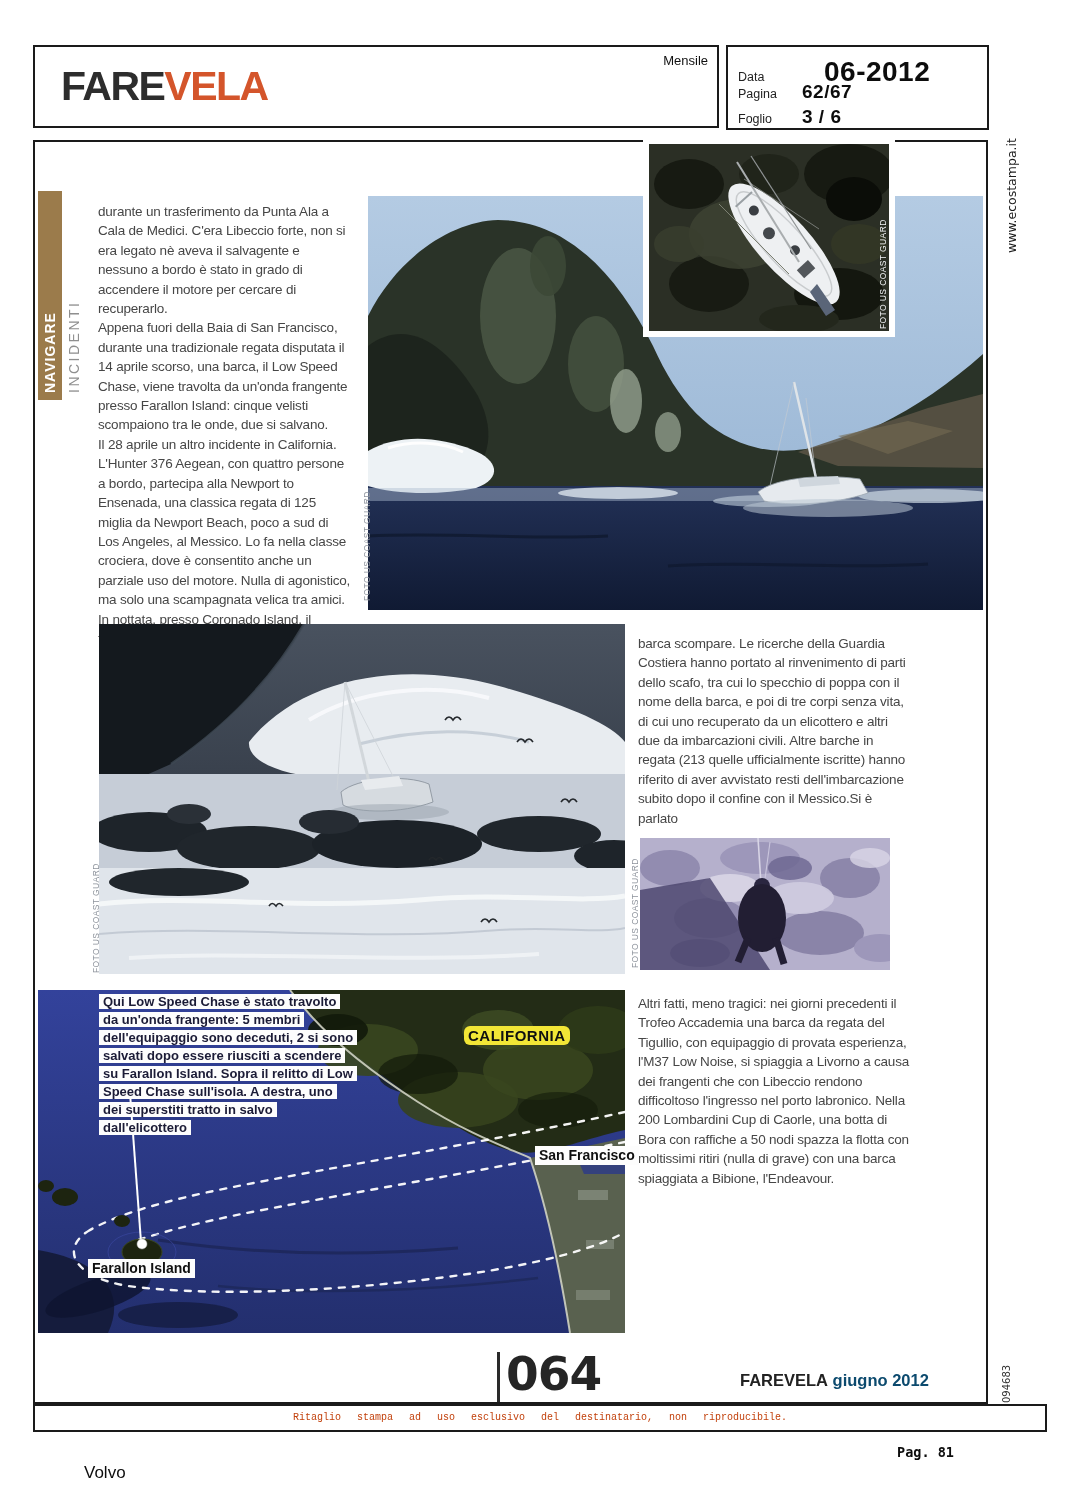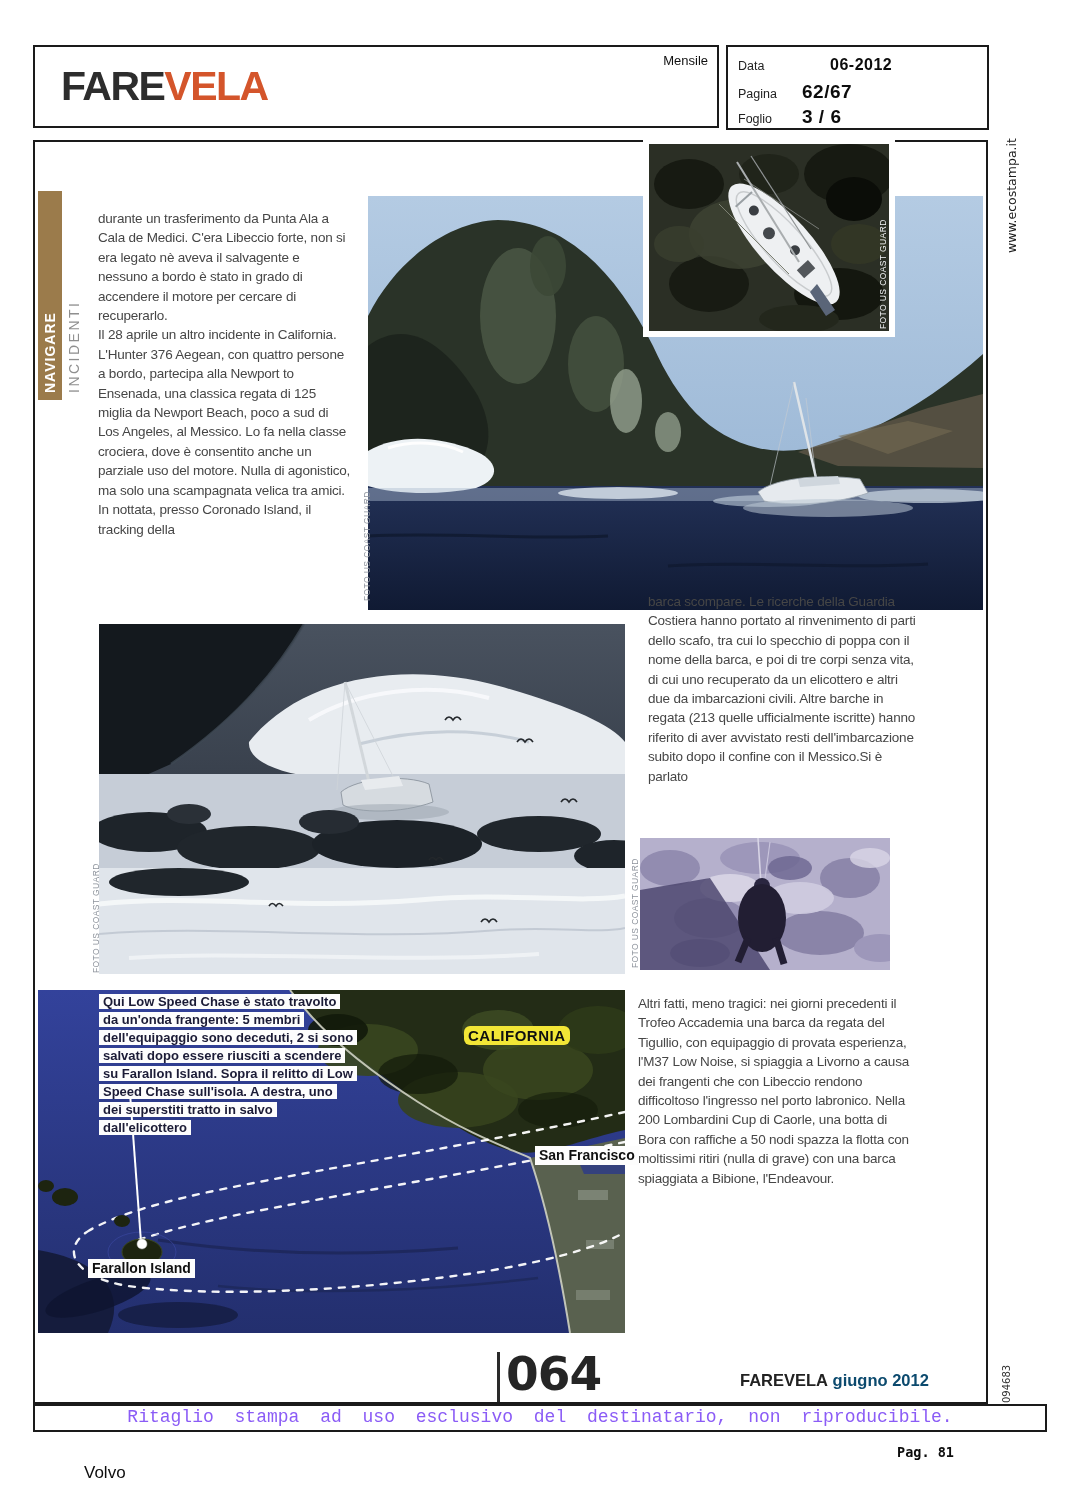"06-2012" span.info-value { font-size: 16px -> 28px; margin-left: 28px -> 22px }
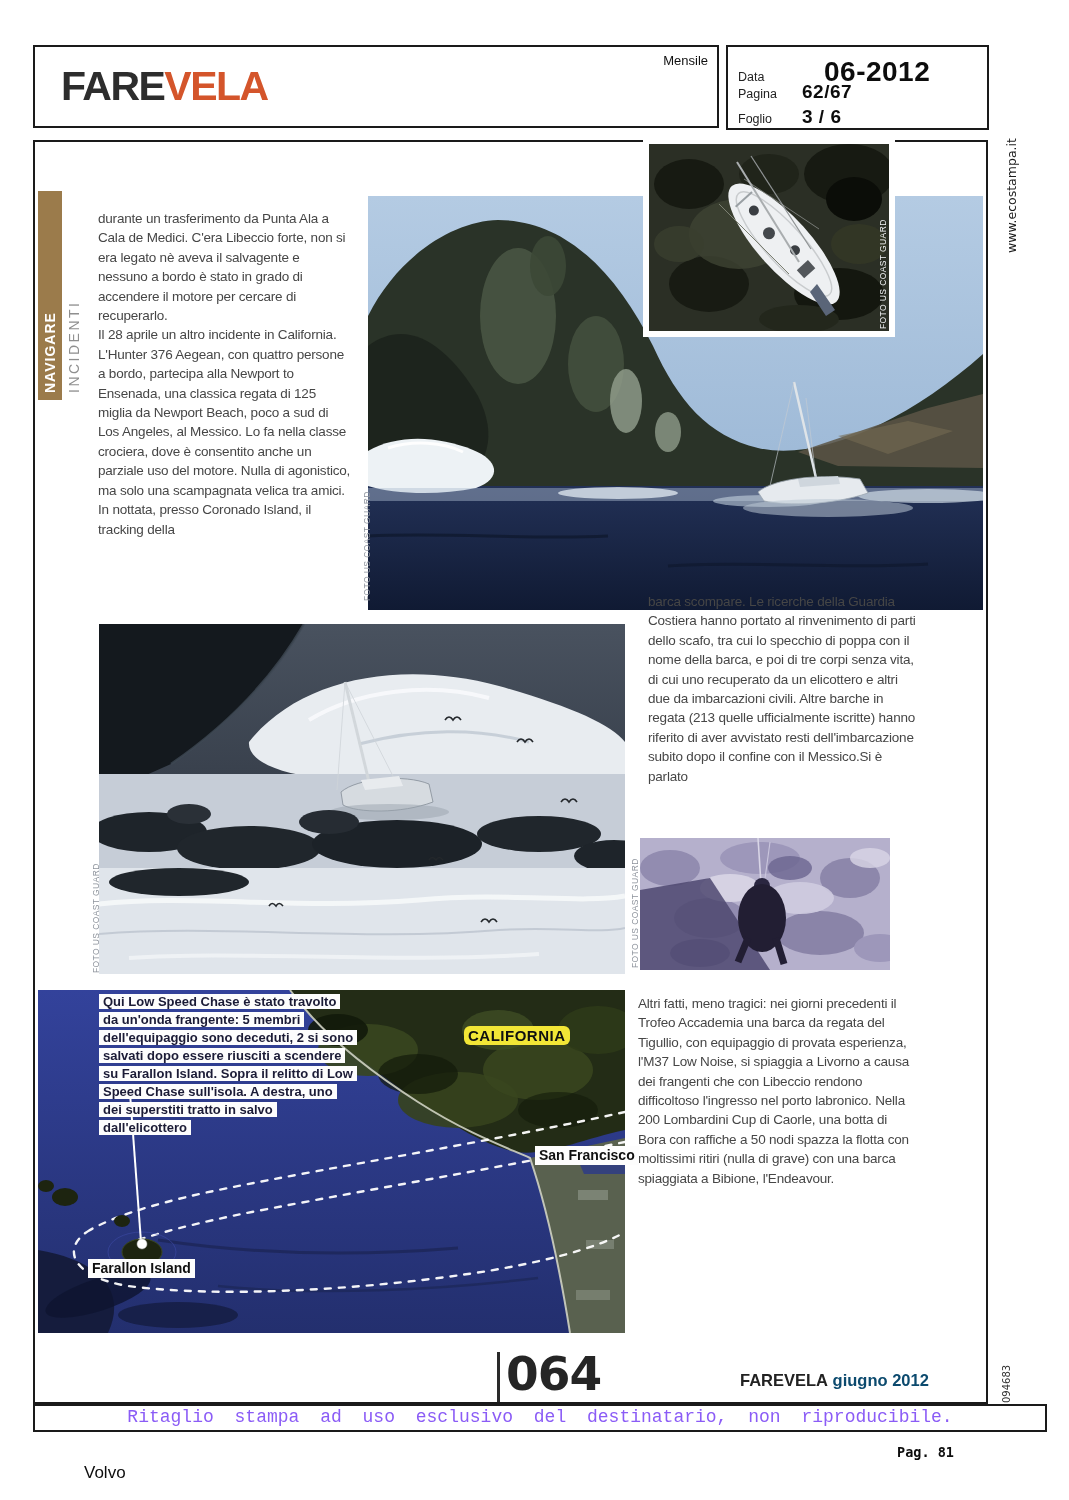"durante un trasferimento da Punta" .col1 { top: 209px -> 202px }
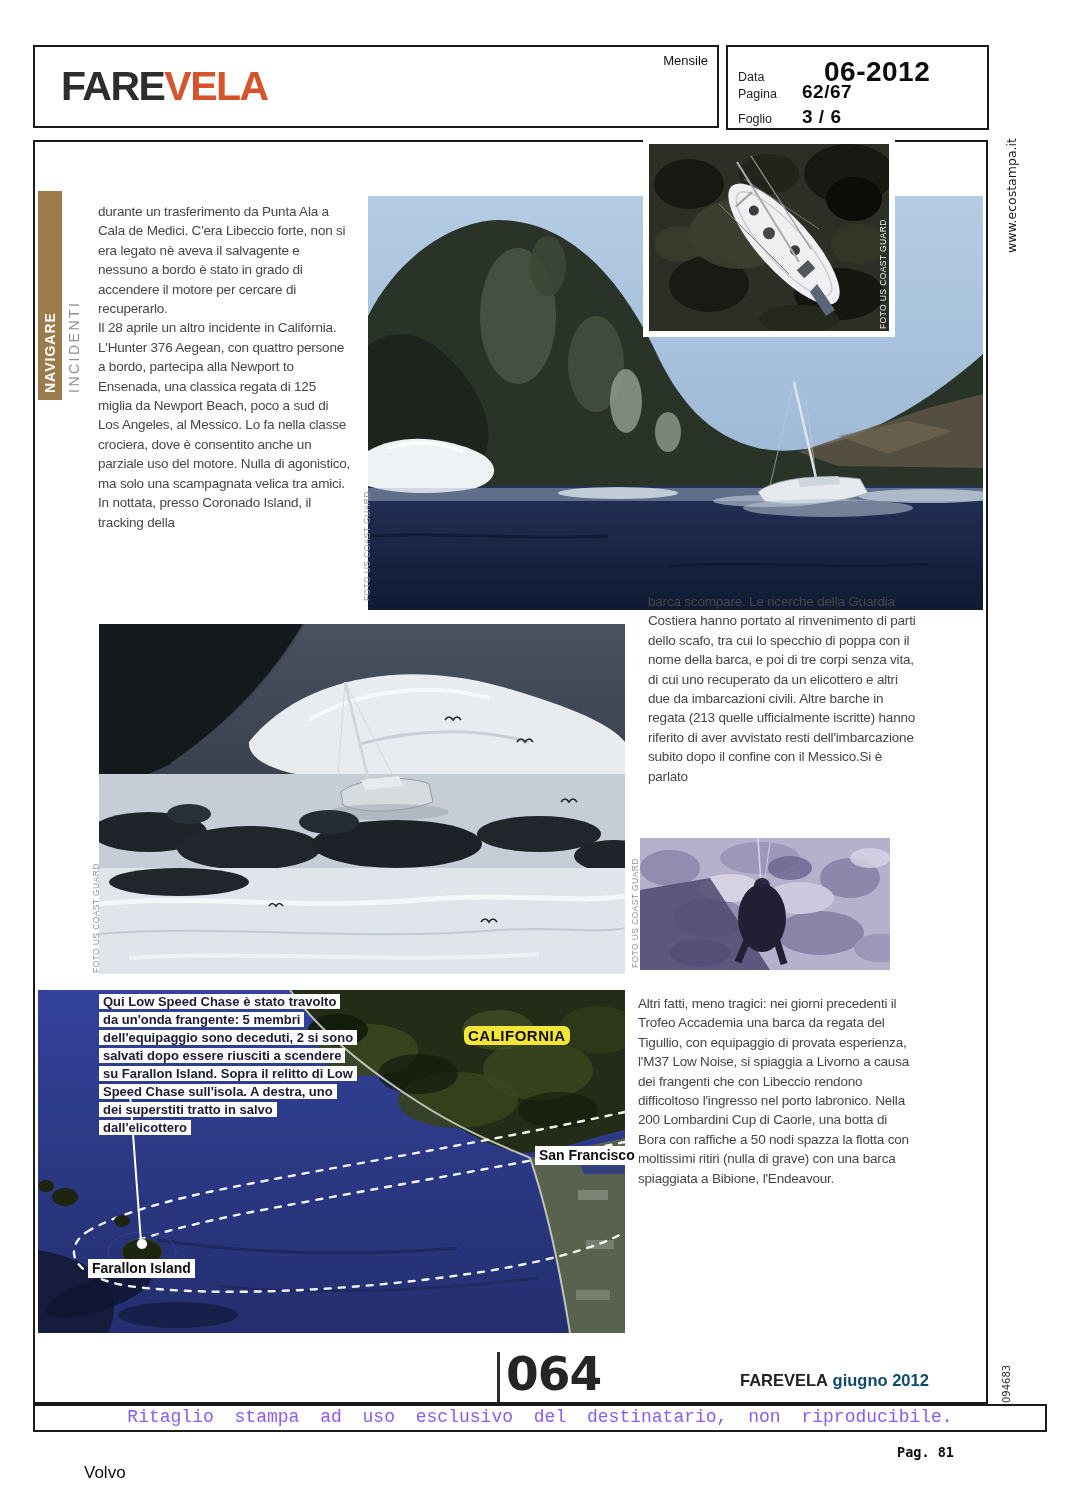"Appena fuori della Baia di" p { html: none -> <p>Appena fuori della Baia di San Francisco, durante una tradizionale regata disputata il 14 aprile scorso, una barca, il Low Speed Chase, viene travolta da un'onda frangente presso Farallon Island: cinque velisti scompaiono tra le onde, due si salvano.</p> }
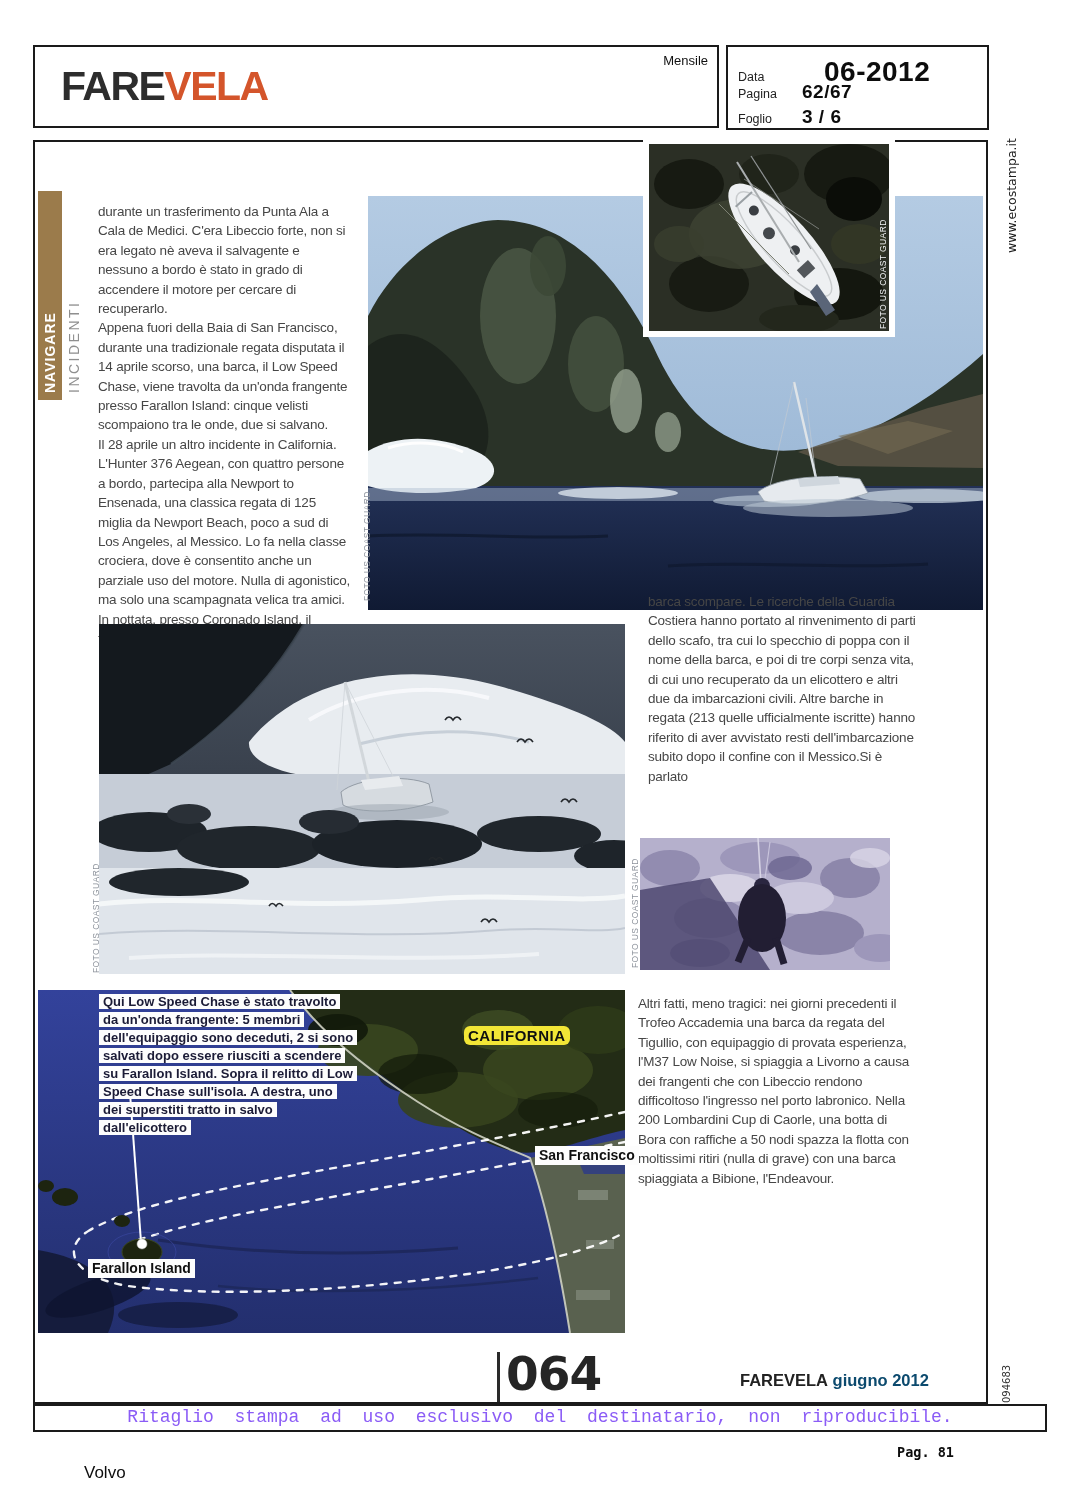"barca scompare. Le ricerche della" .col2 { margin-left: 10px -> none; top: 592px -> 634px }
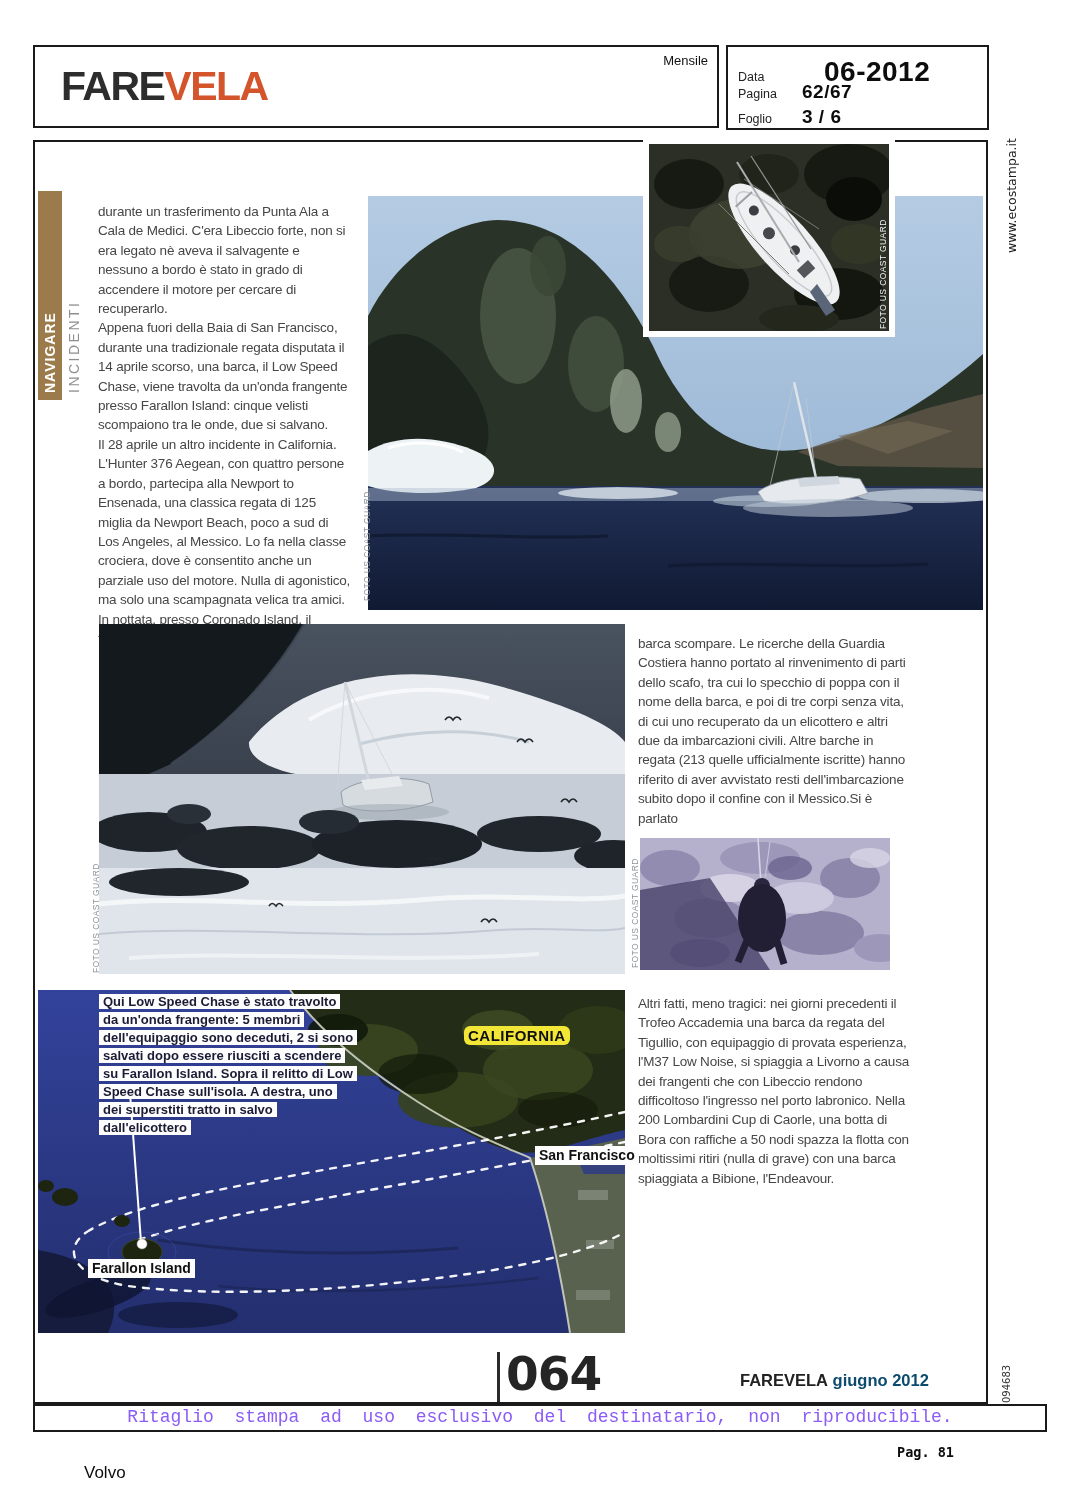"Ritaglio stampa ad uso esclusivo" .notice-strip { color: #8b5cf6 -> #c2410c; font-size: 18px -> 10px }
